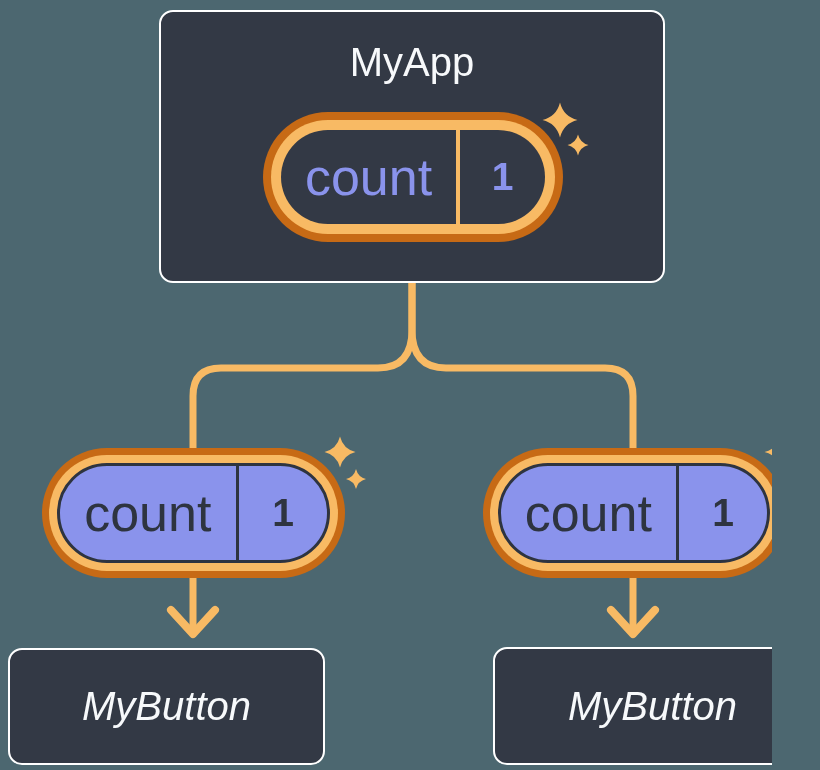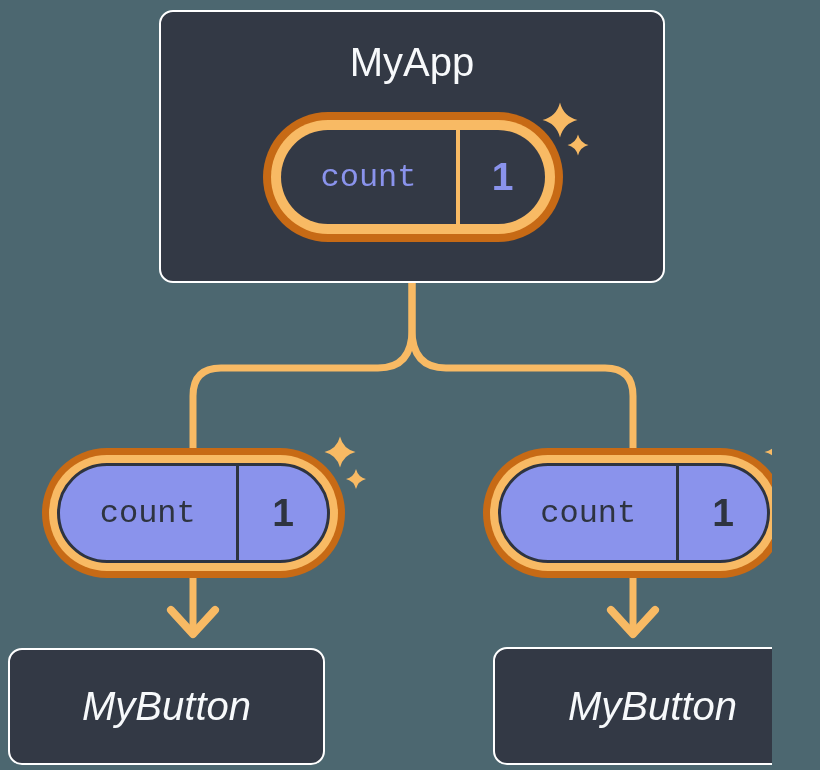"count" .cell-name { font-family: Liberation Mono, monospace -> none; font-size: 32px -> 52px }
